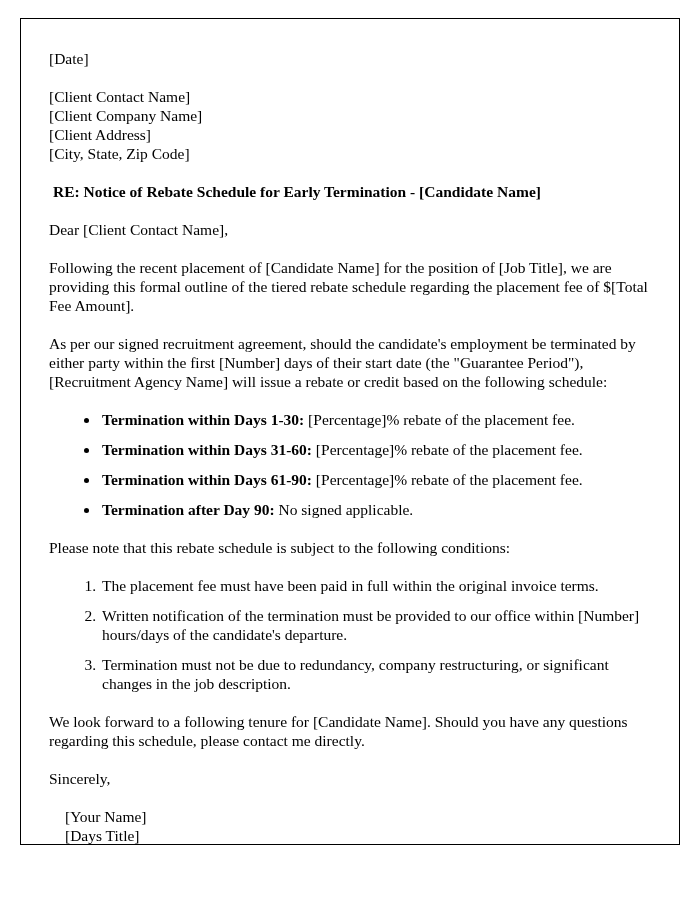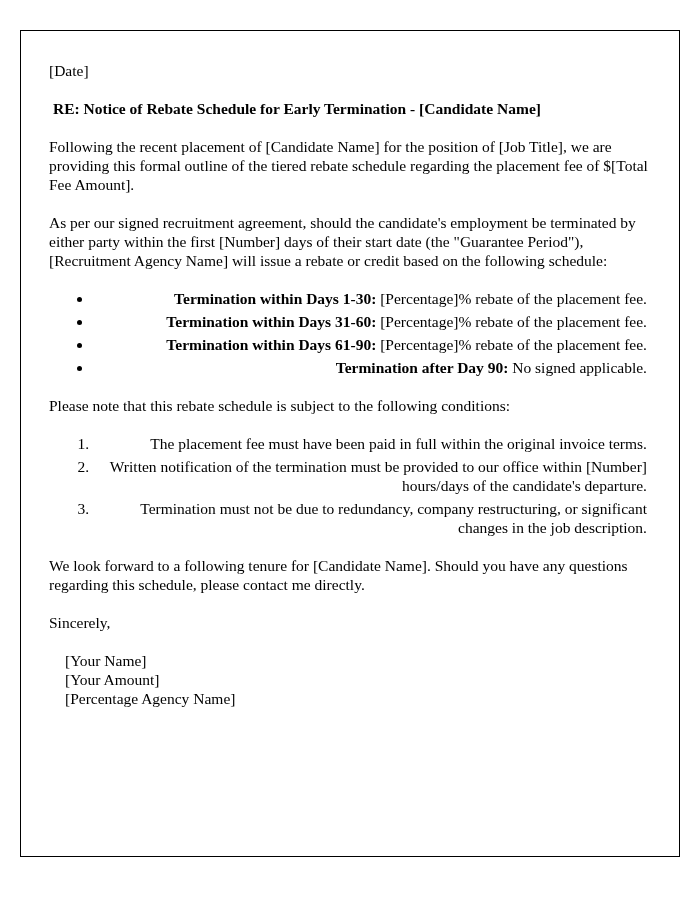"[Date]" .letter-page { top: 30px -> 18px }
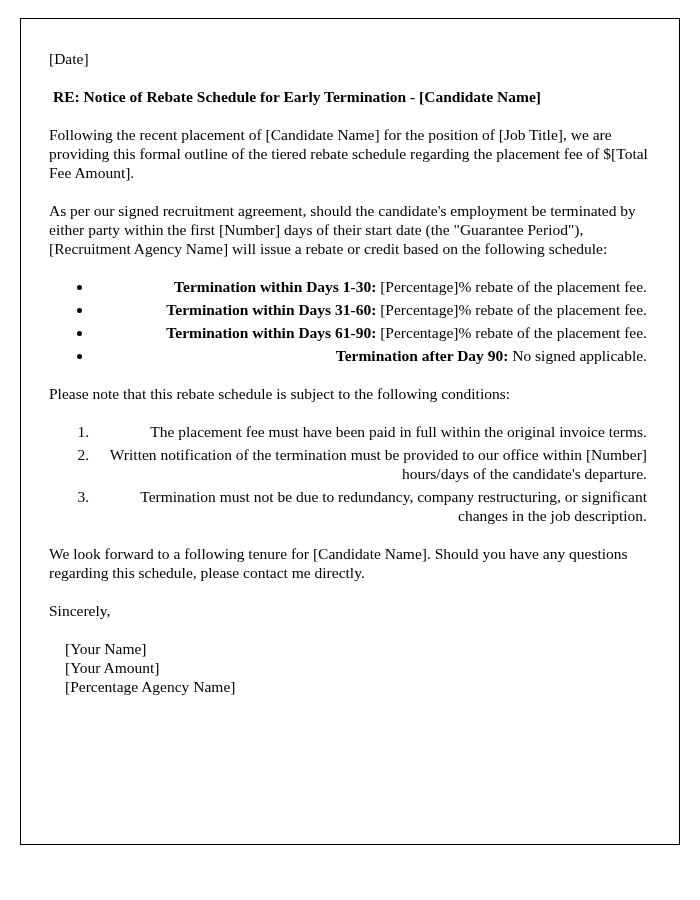"[Client Contact Name]" div.addr-block { html: none -> <div> <p>[Client Contact Name]</p> <p>[Client Company Name]</p> <p>[Client Address]</p> <p>[City, State, Zip Code]</p> </div> }
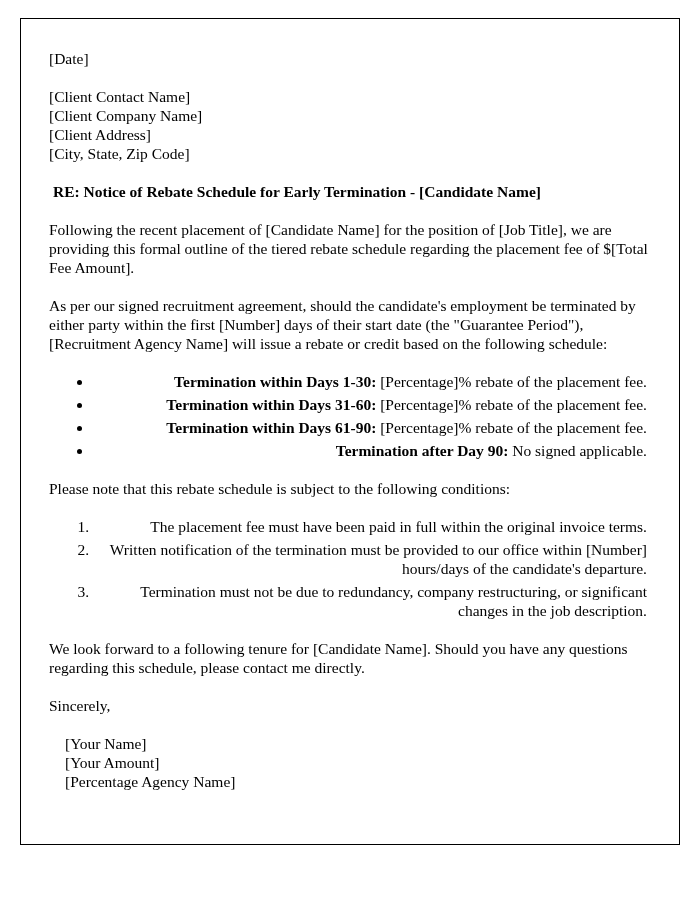"Dear [Client Contact Name]," p.para { html: none -> <p>Dear [Client Contact Name],</p> }
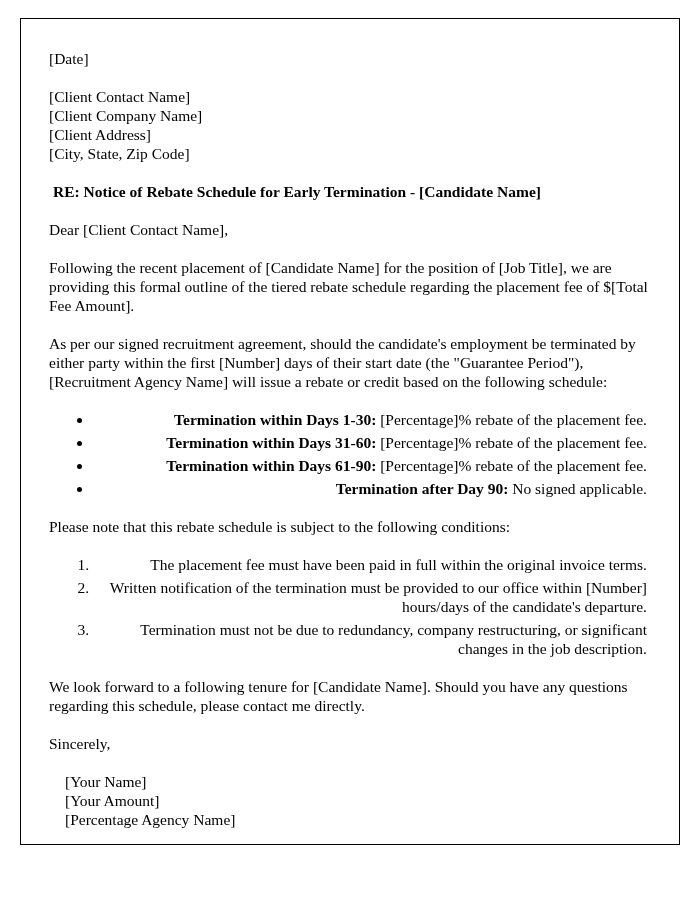"Termination within Days 1-30:" li { margin: 4px -> 11px; text-align: right -> none }
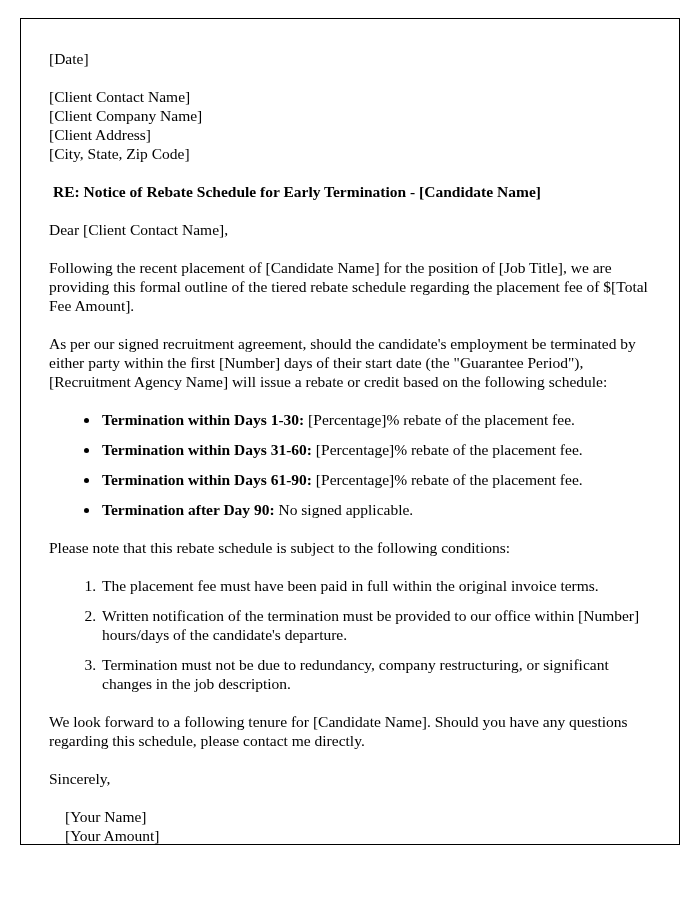"[Your Amount]" p.block-line { text: Your Amount -> Days Title }
